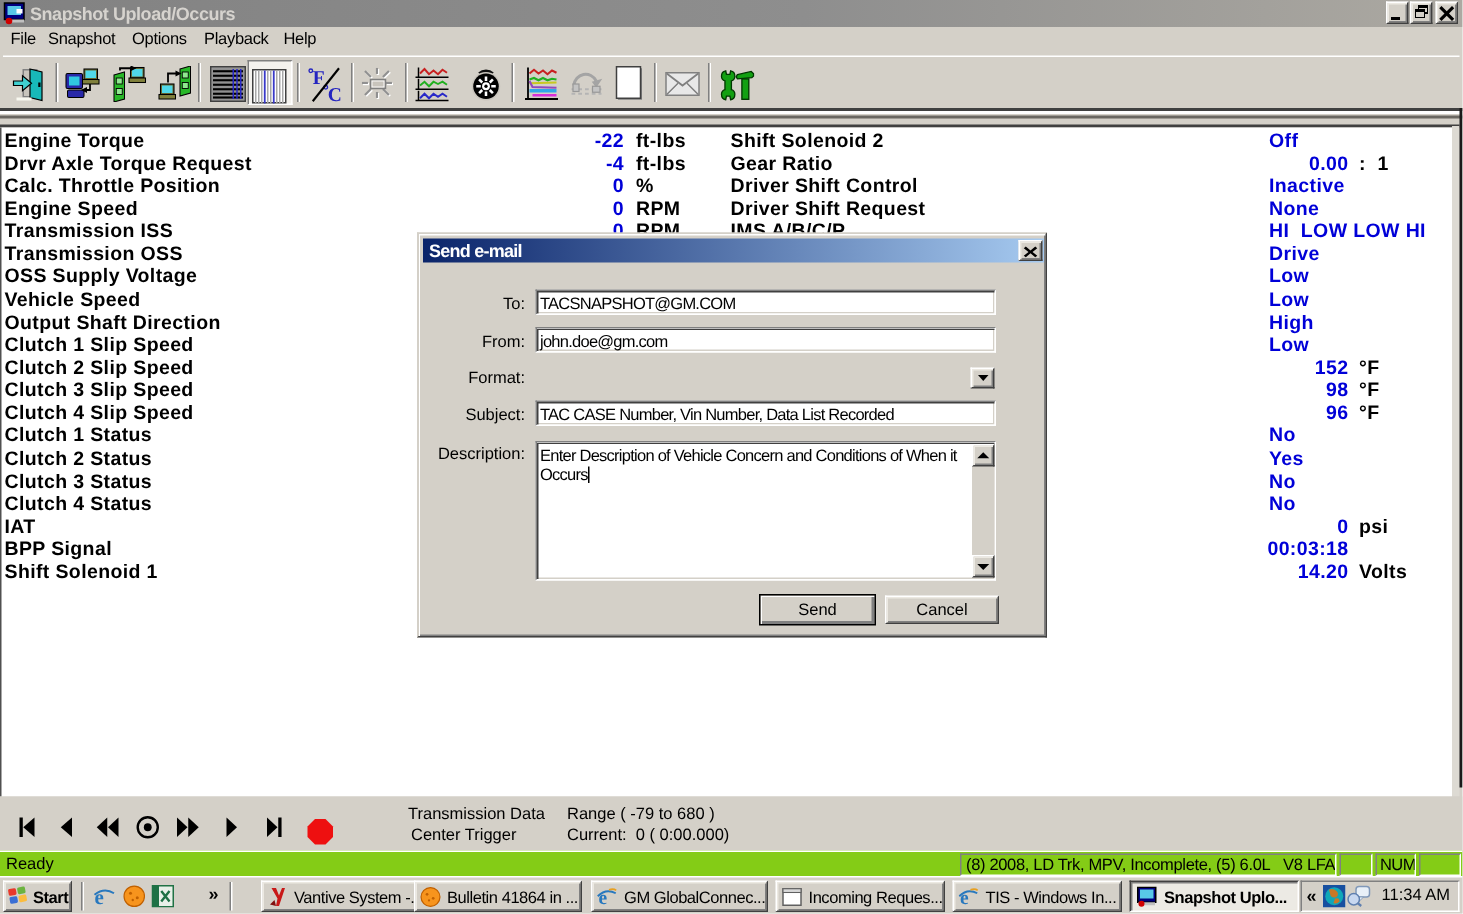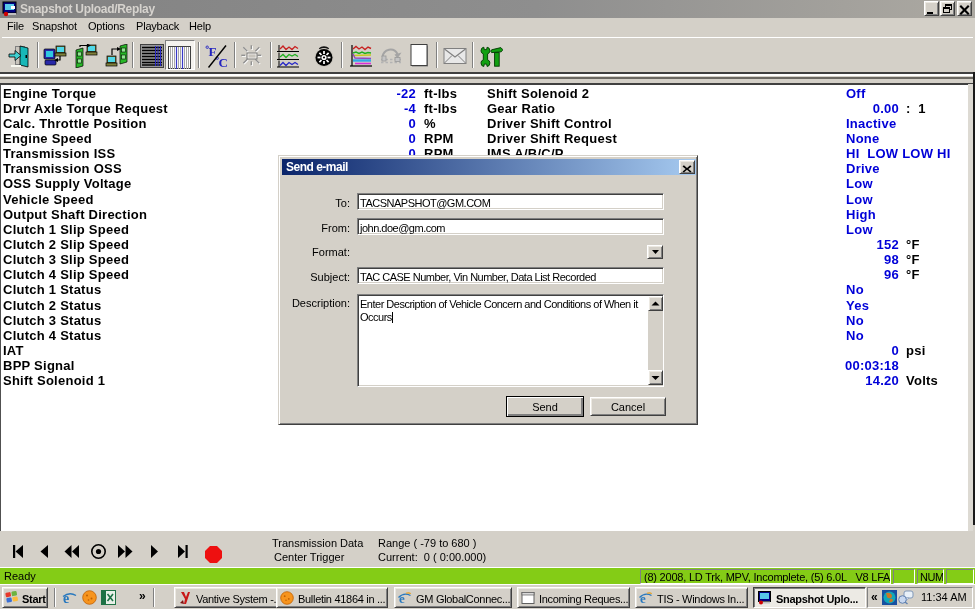"Snapshot Upload/Replay" span.ttext { text: Upload/Replay -> Upload/Occurs }
